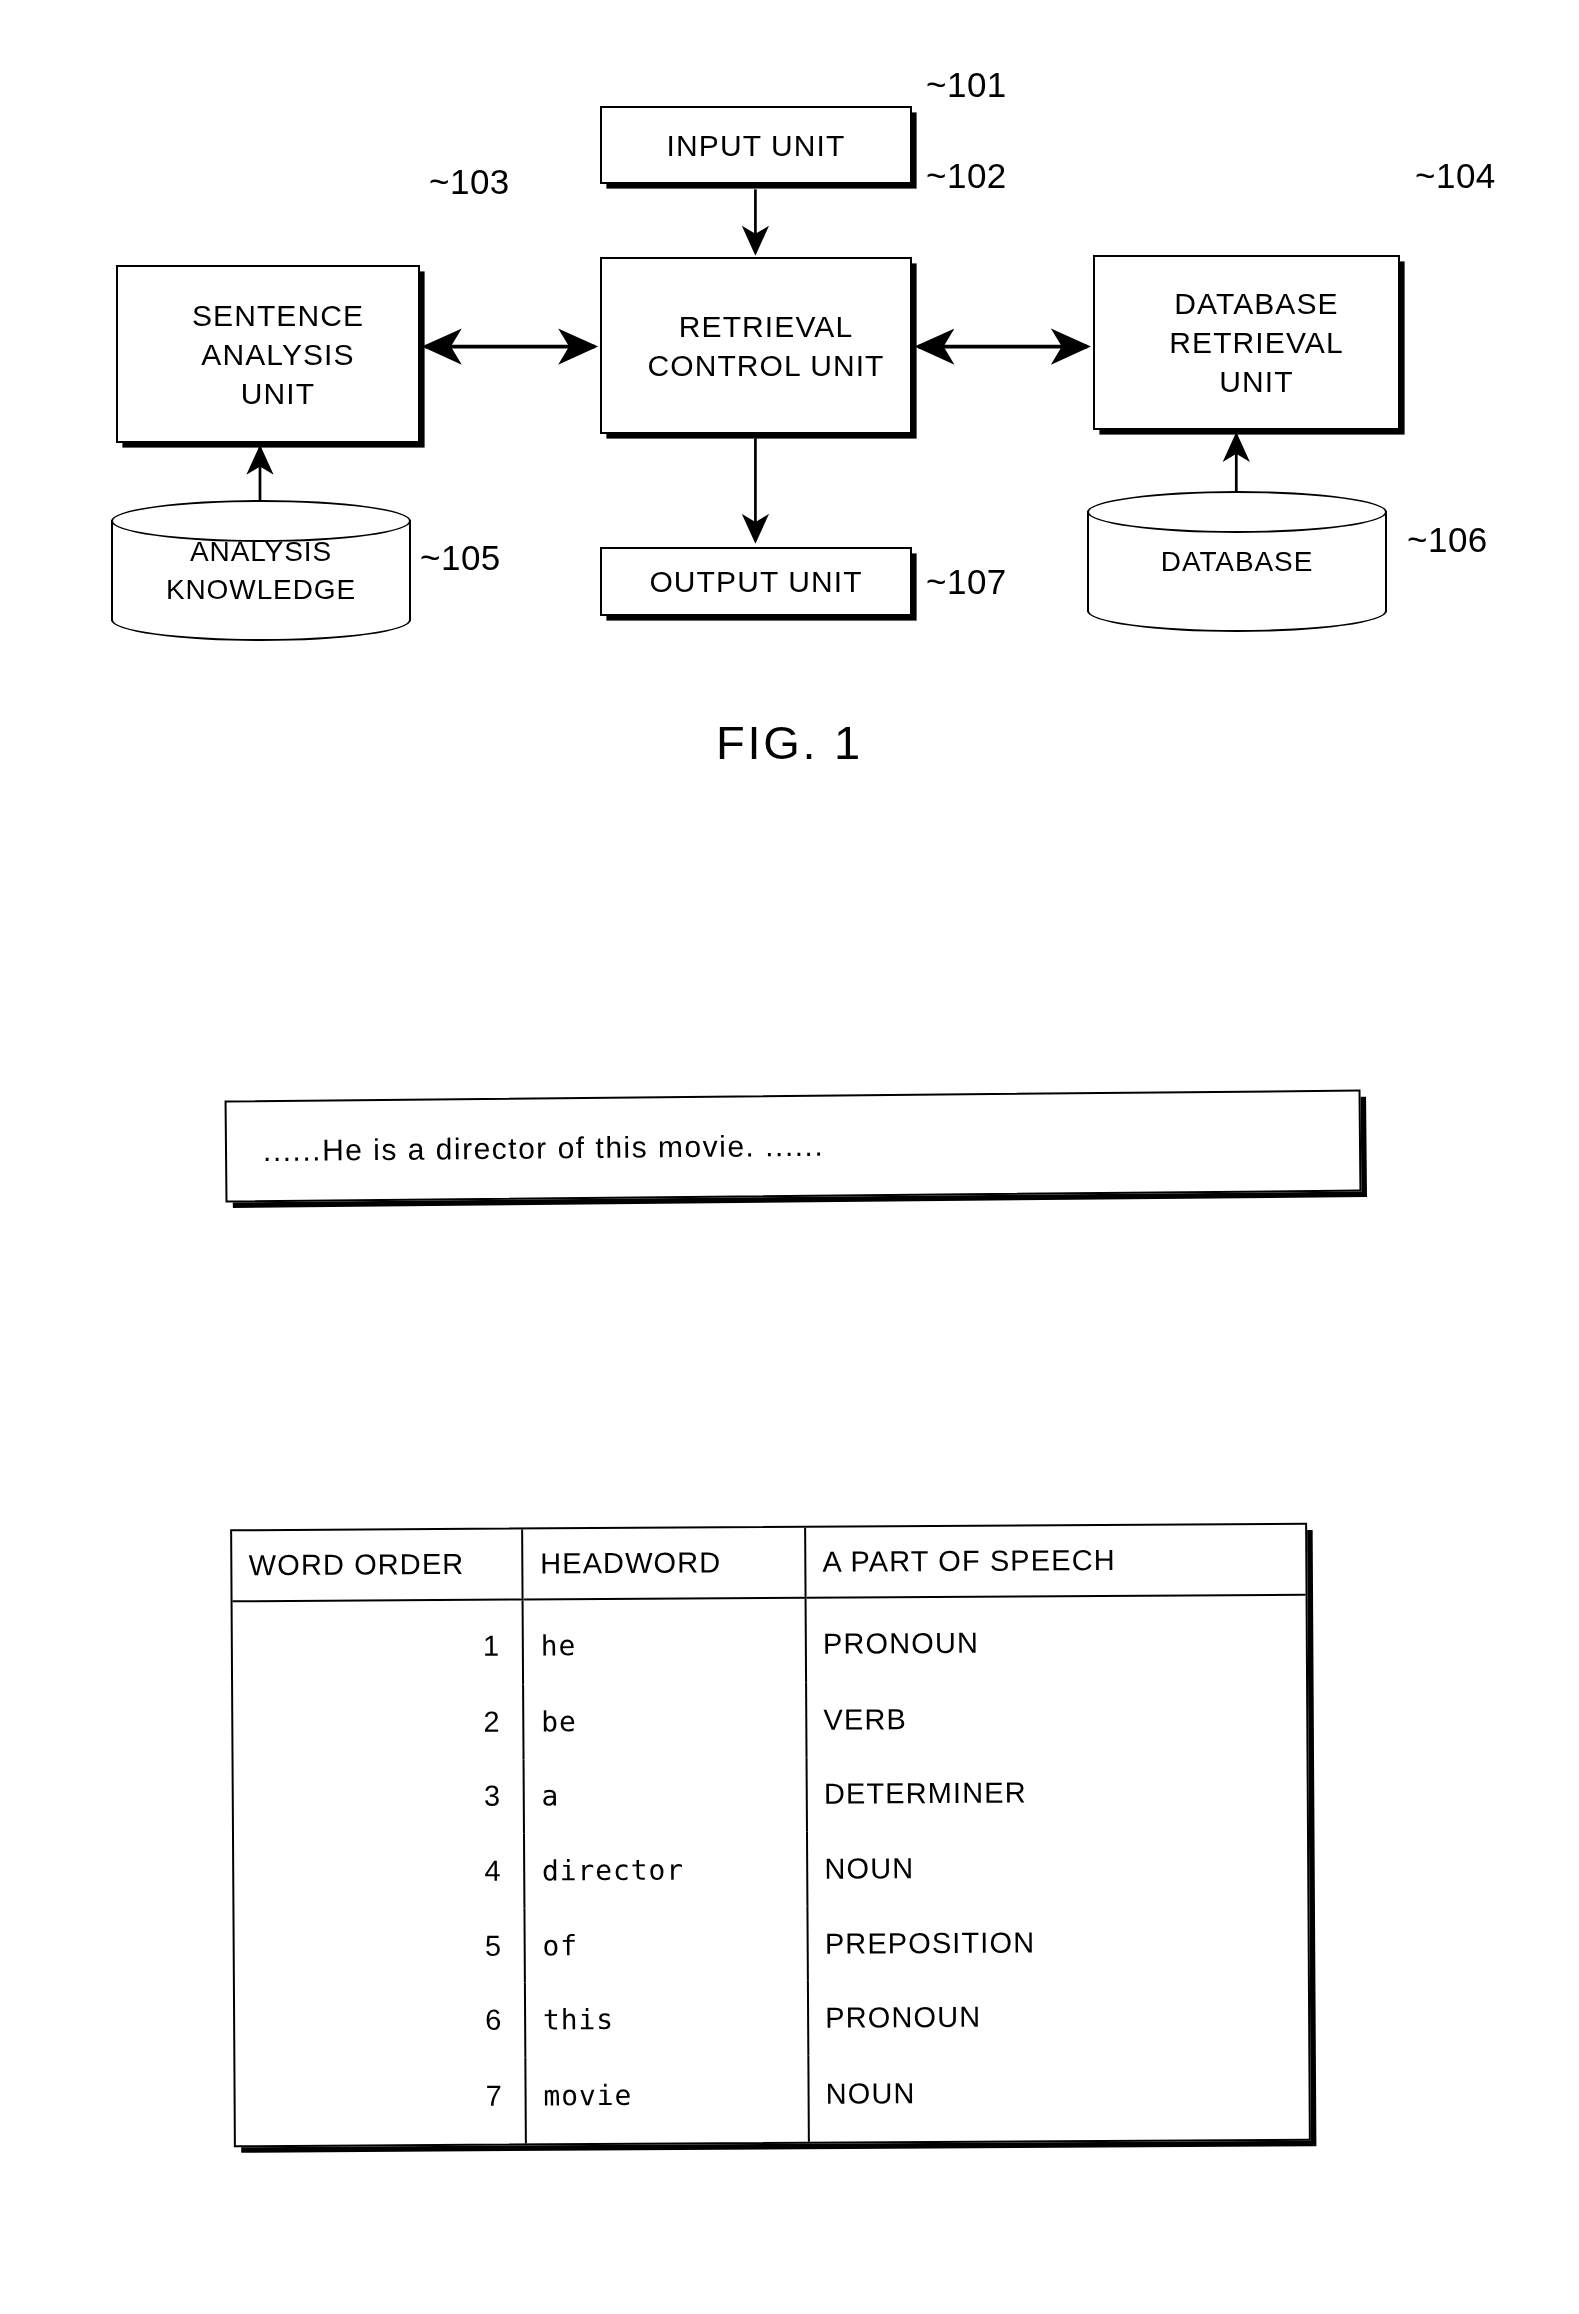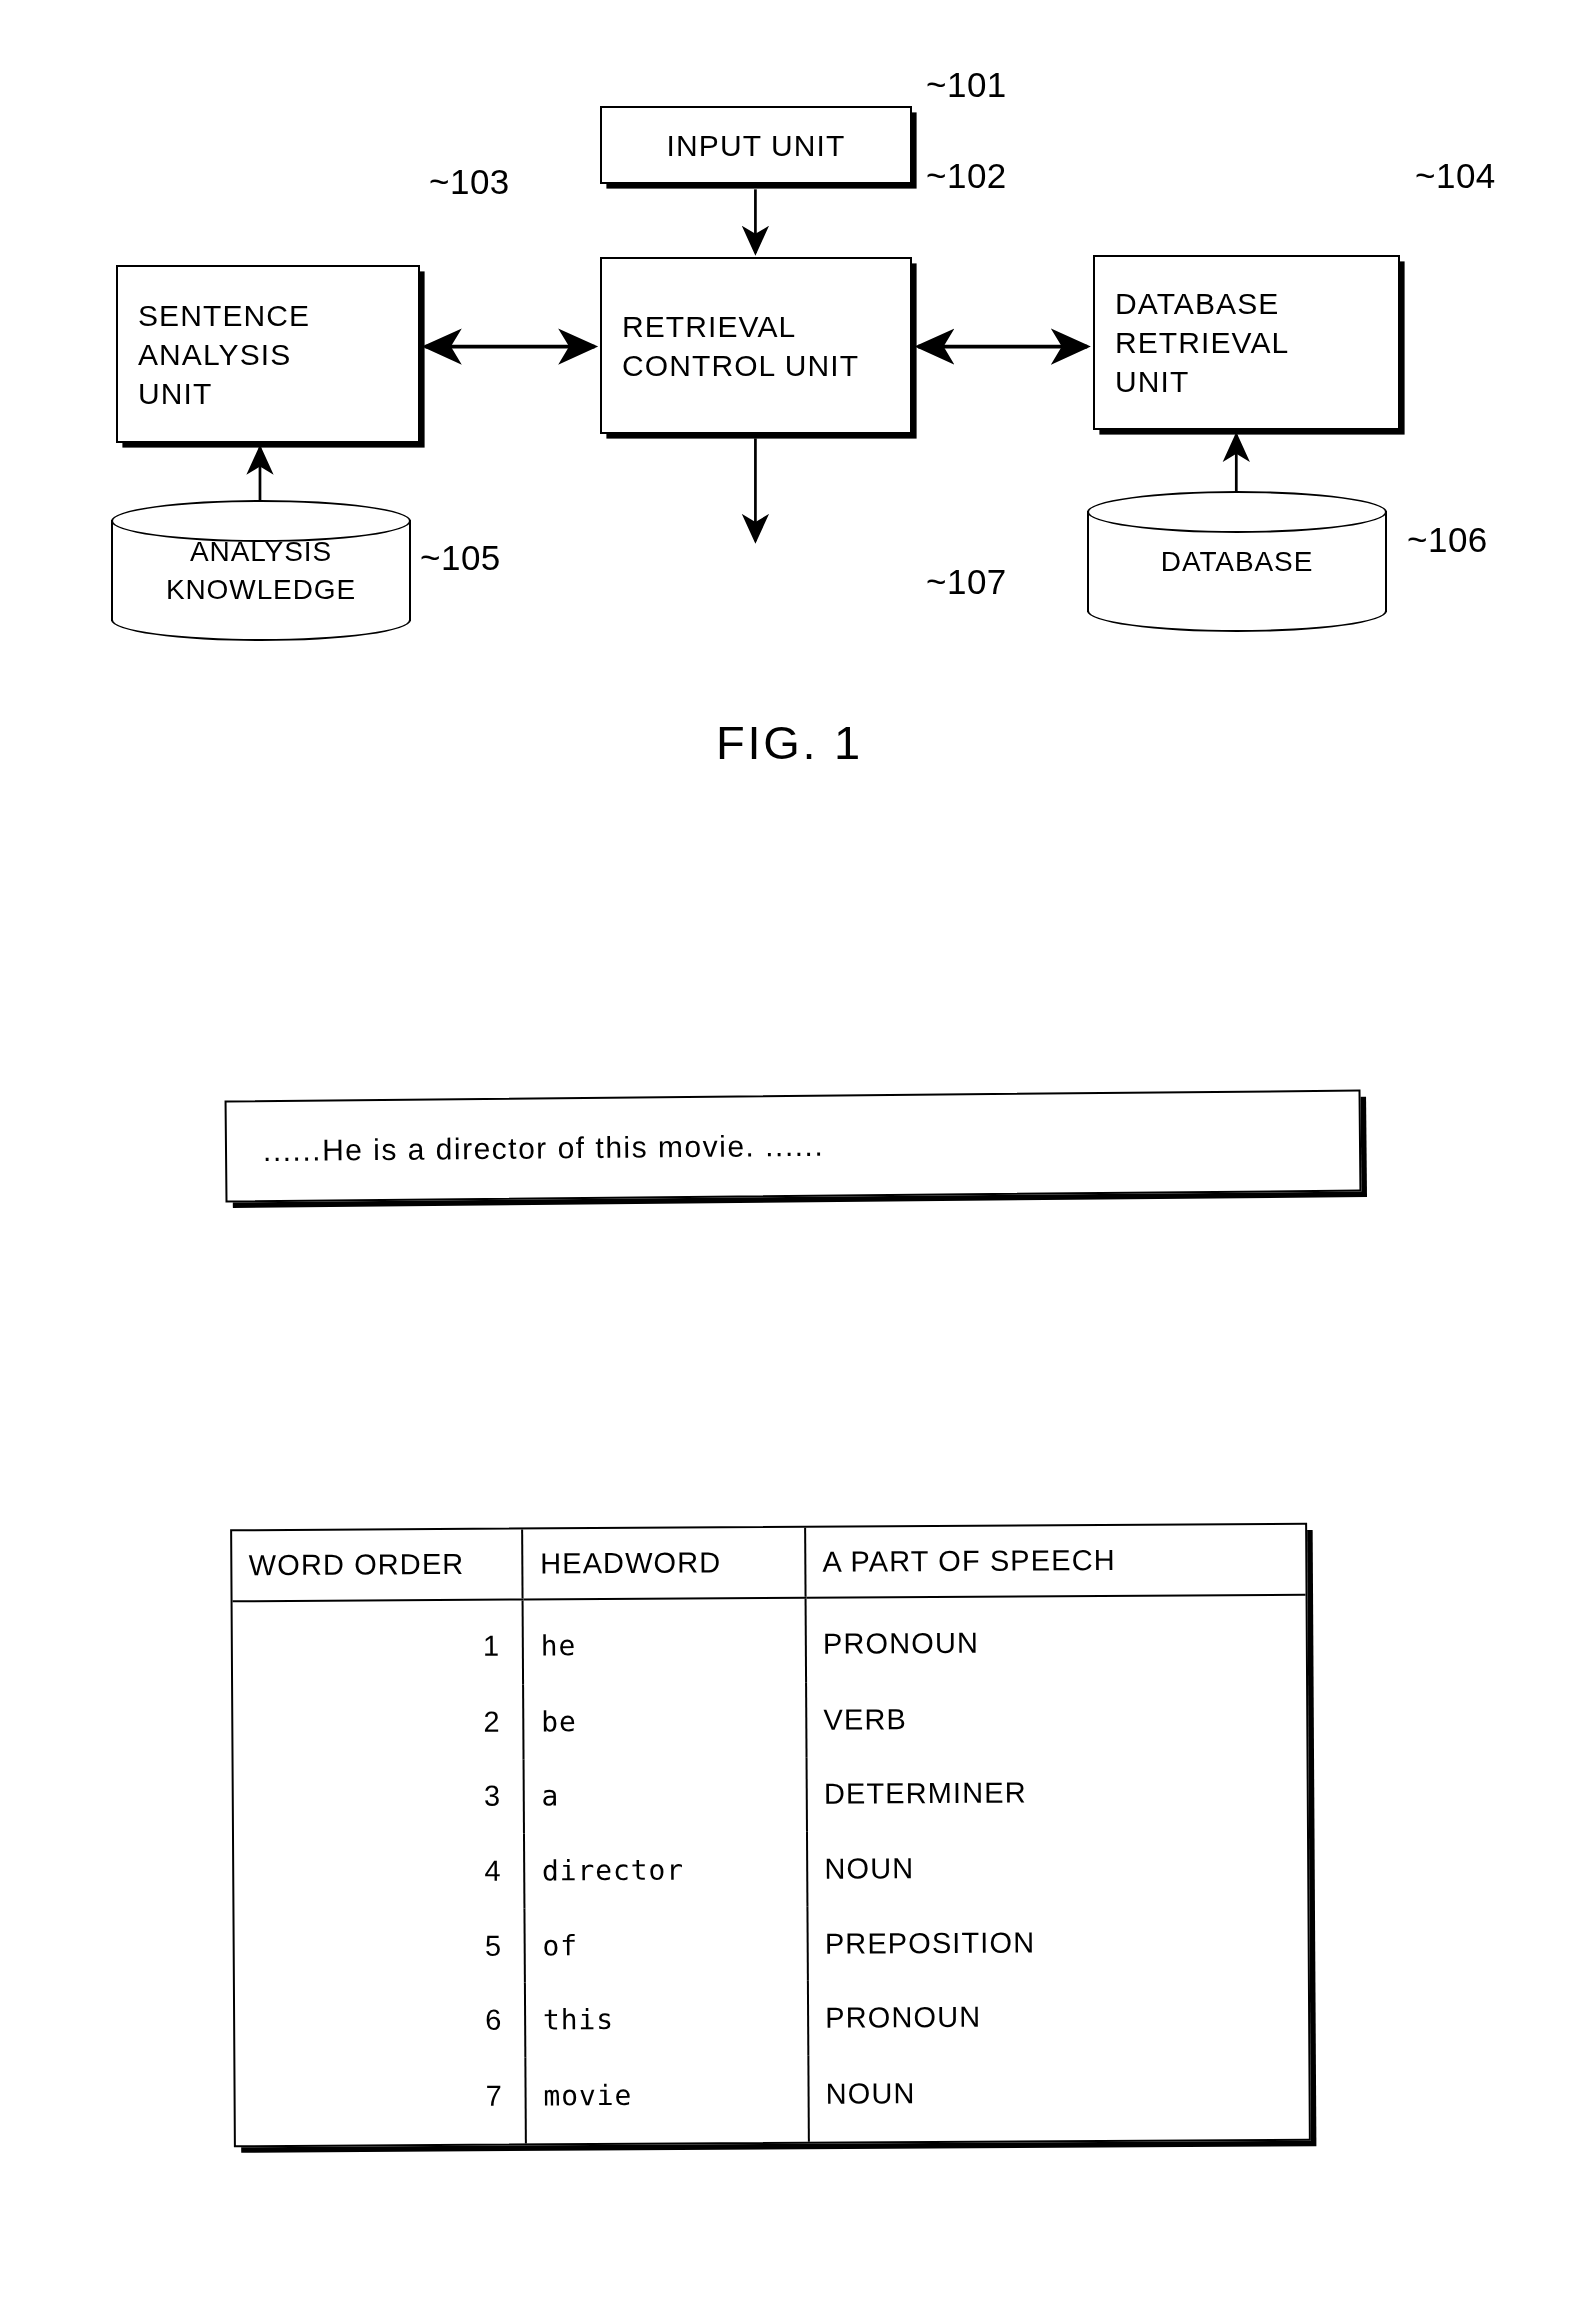"INPUT UNIT" .blk { text-align: none -> center }
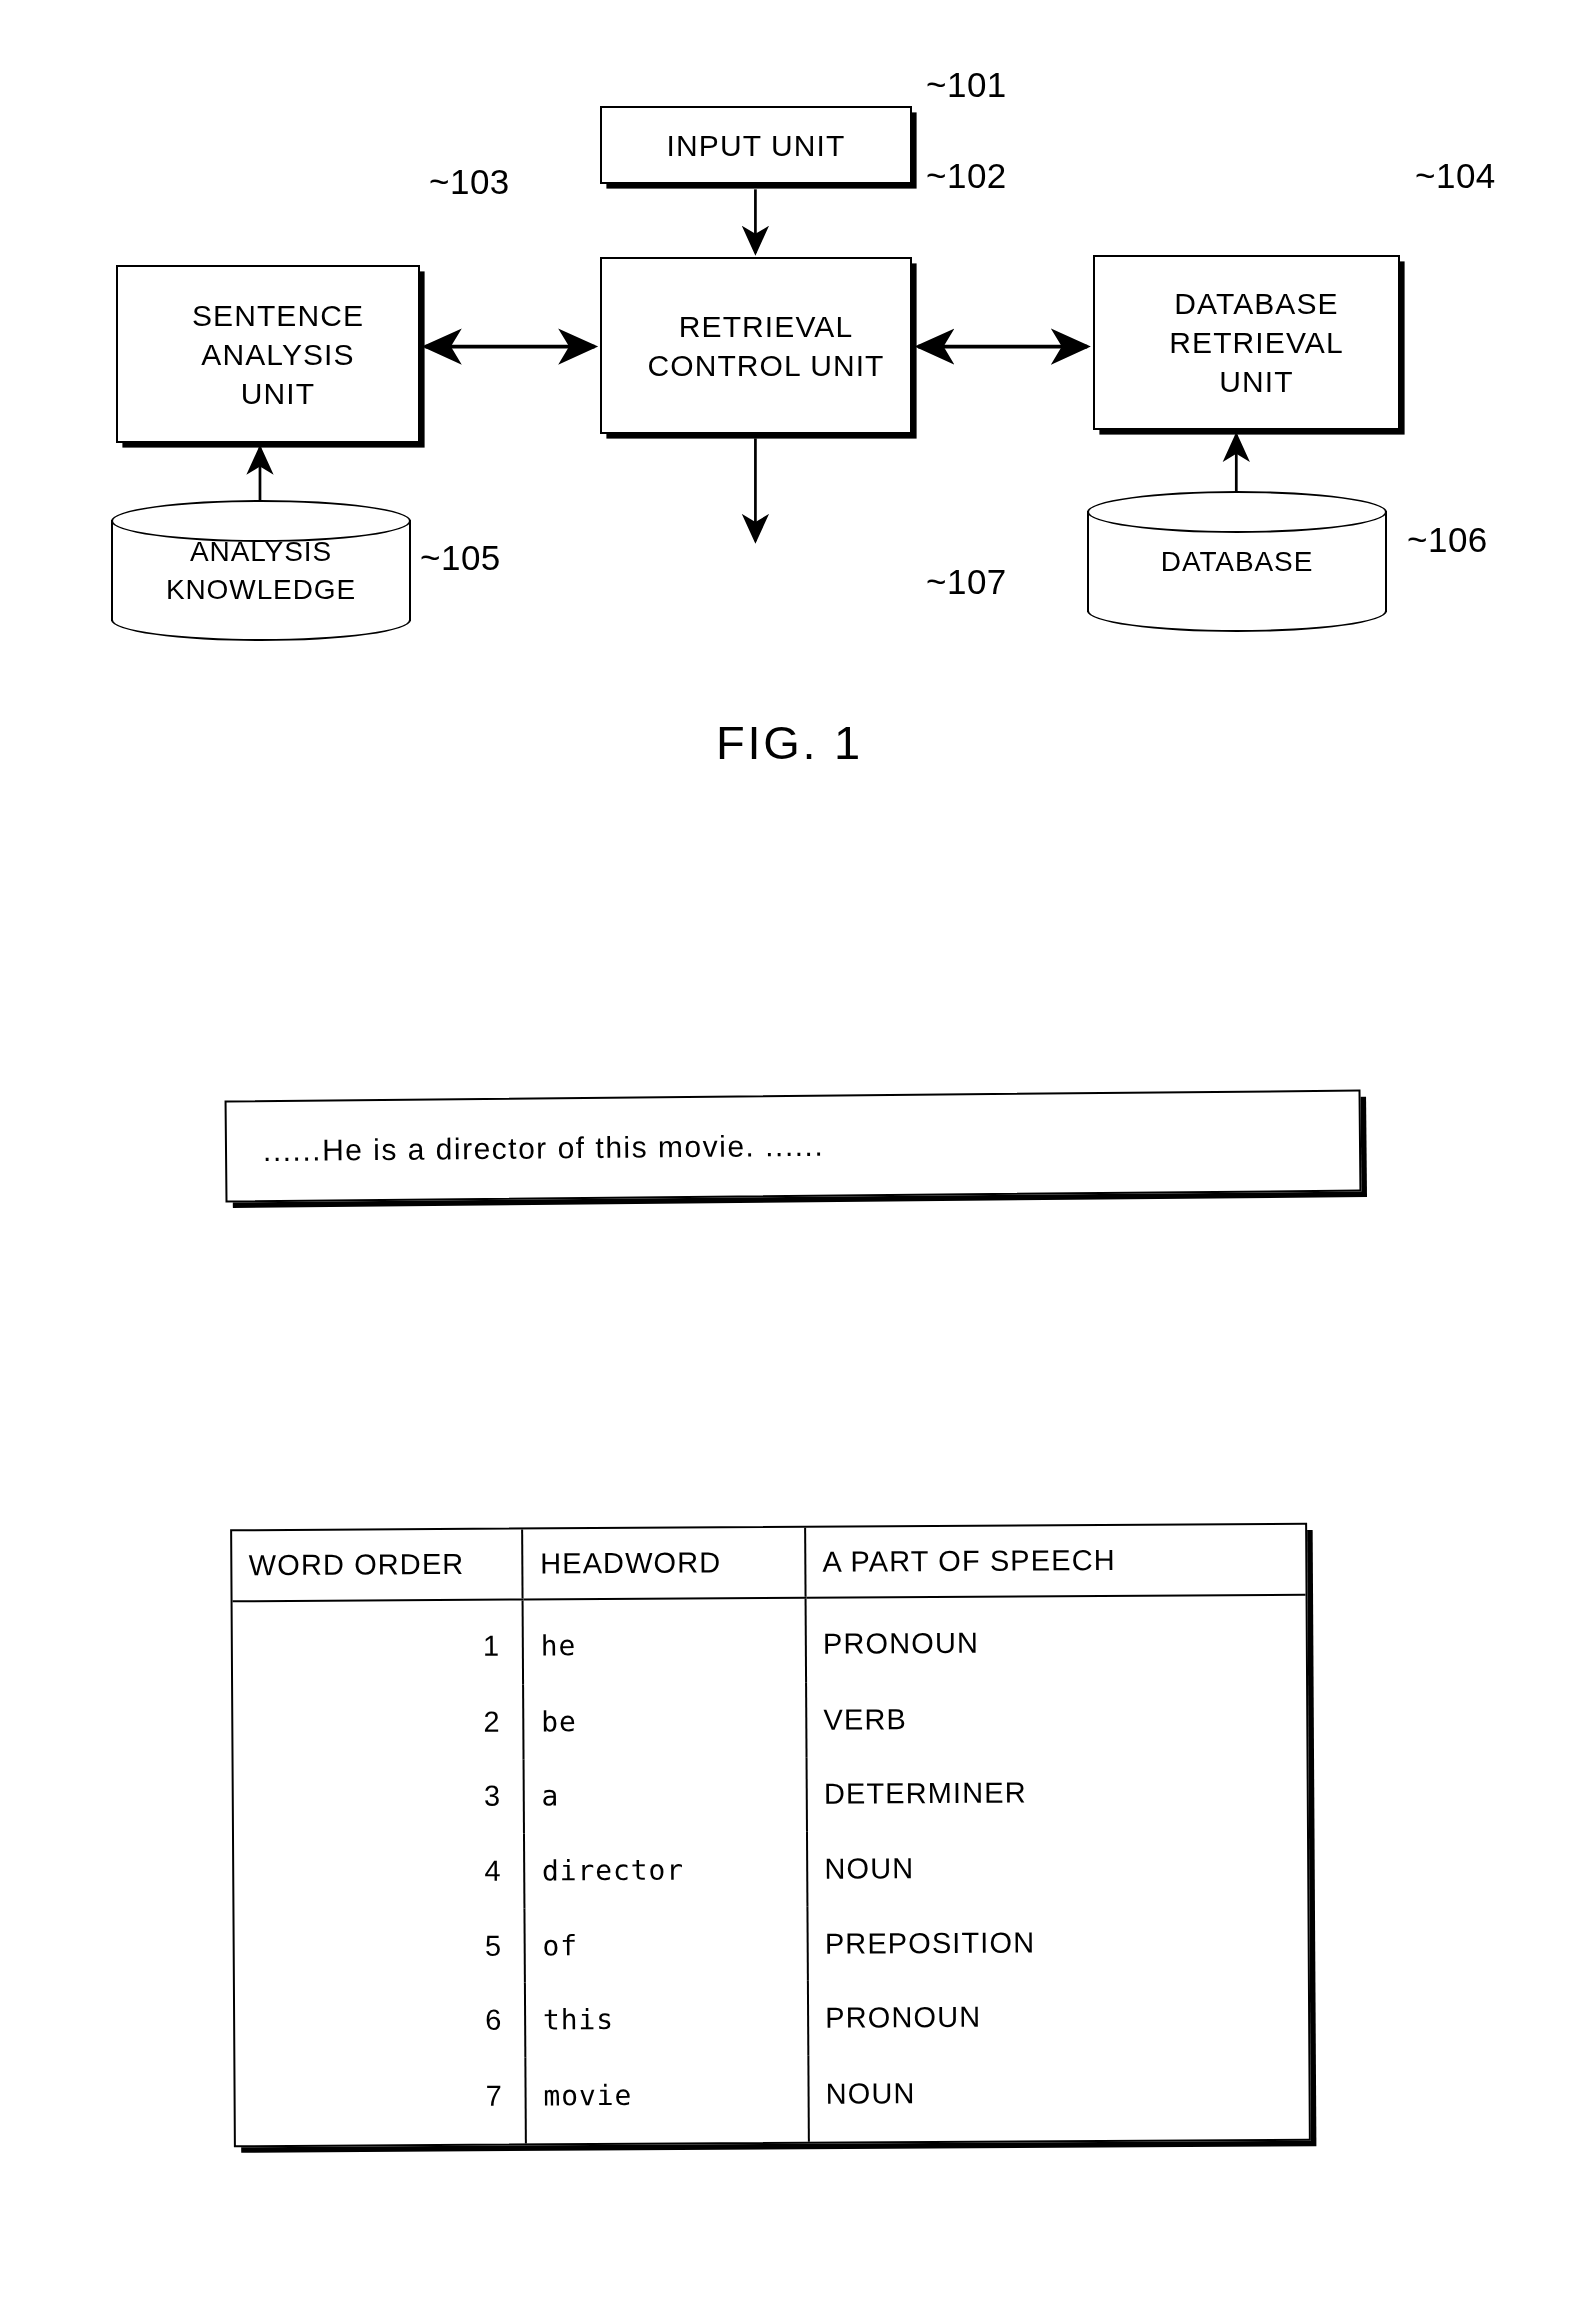"OUTPUT UNIT" div.blk { html: none -> <div> <div>OUTPUT UNIT</div> </div> }
